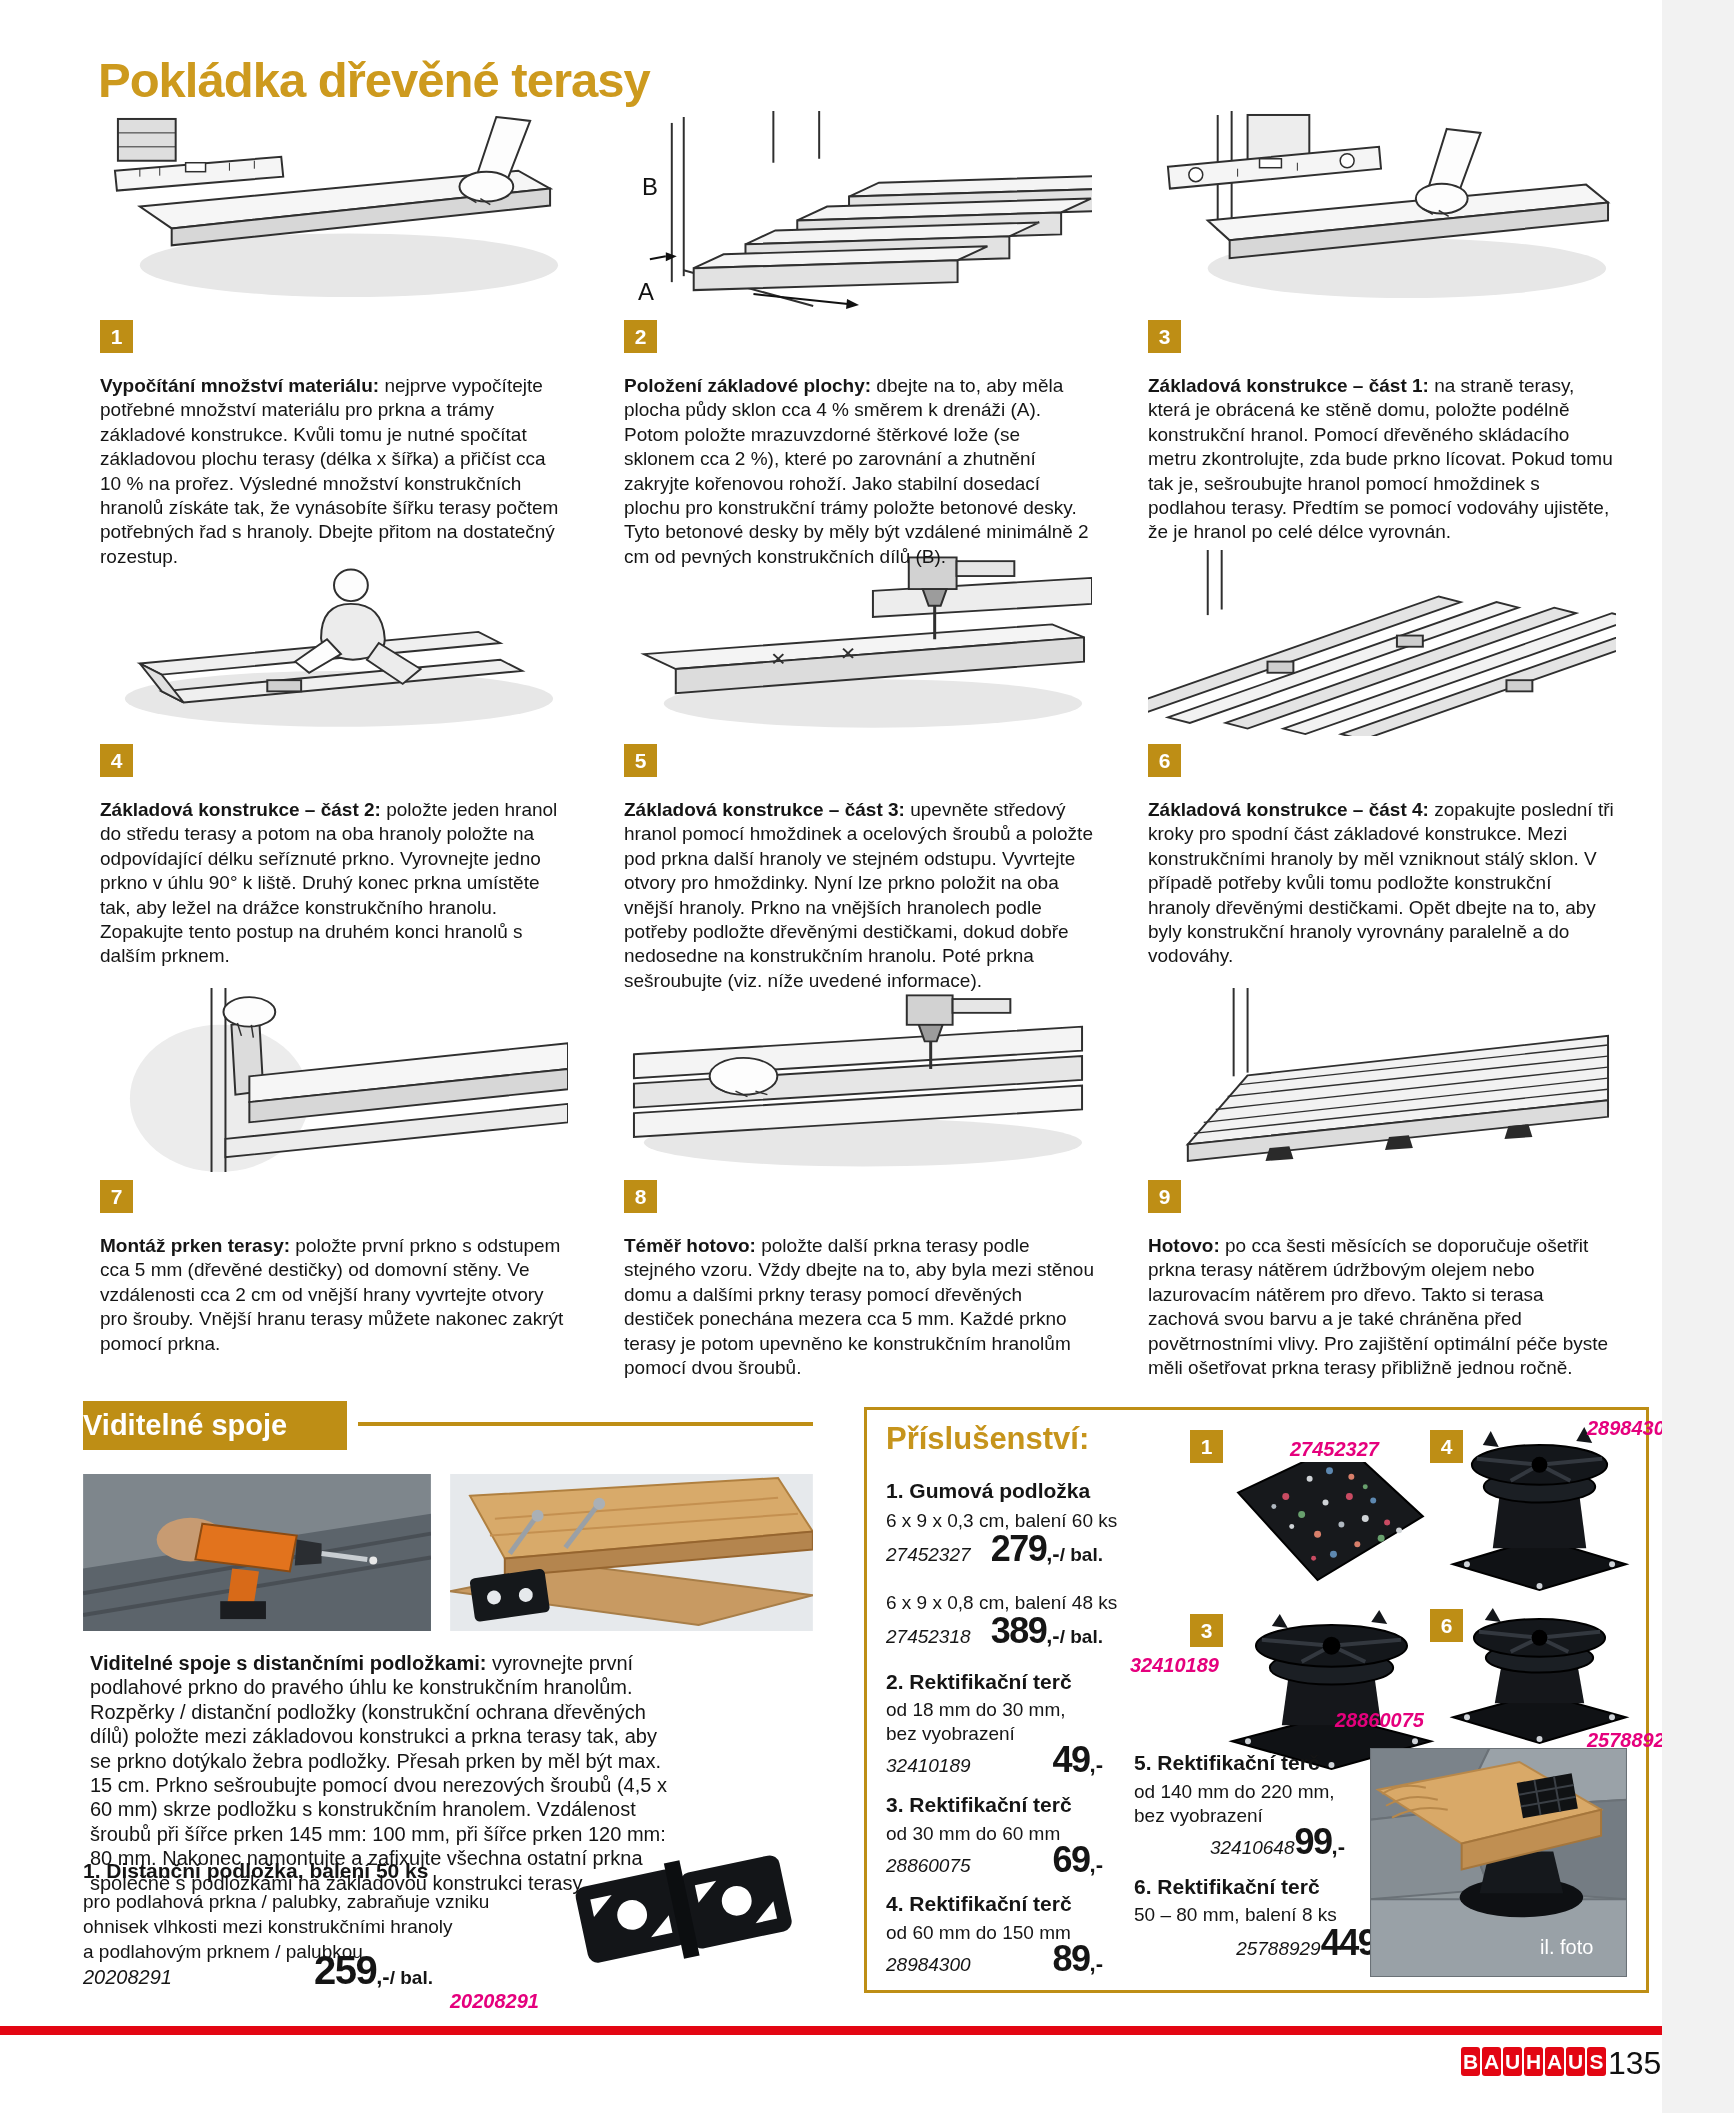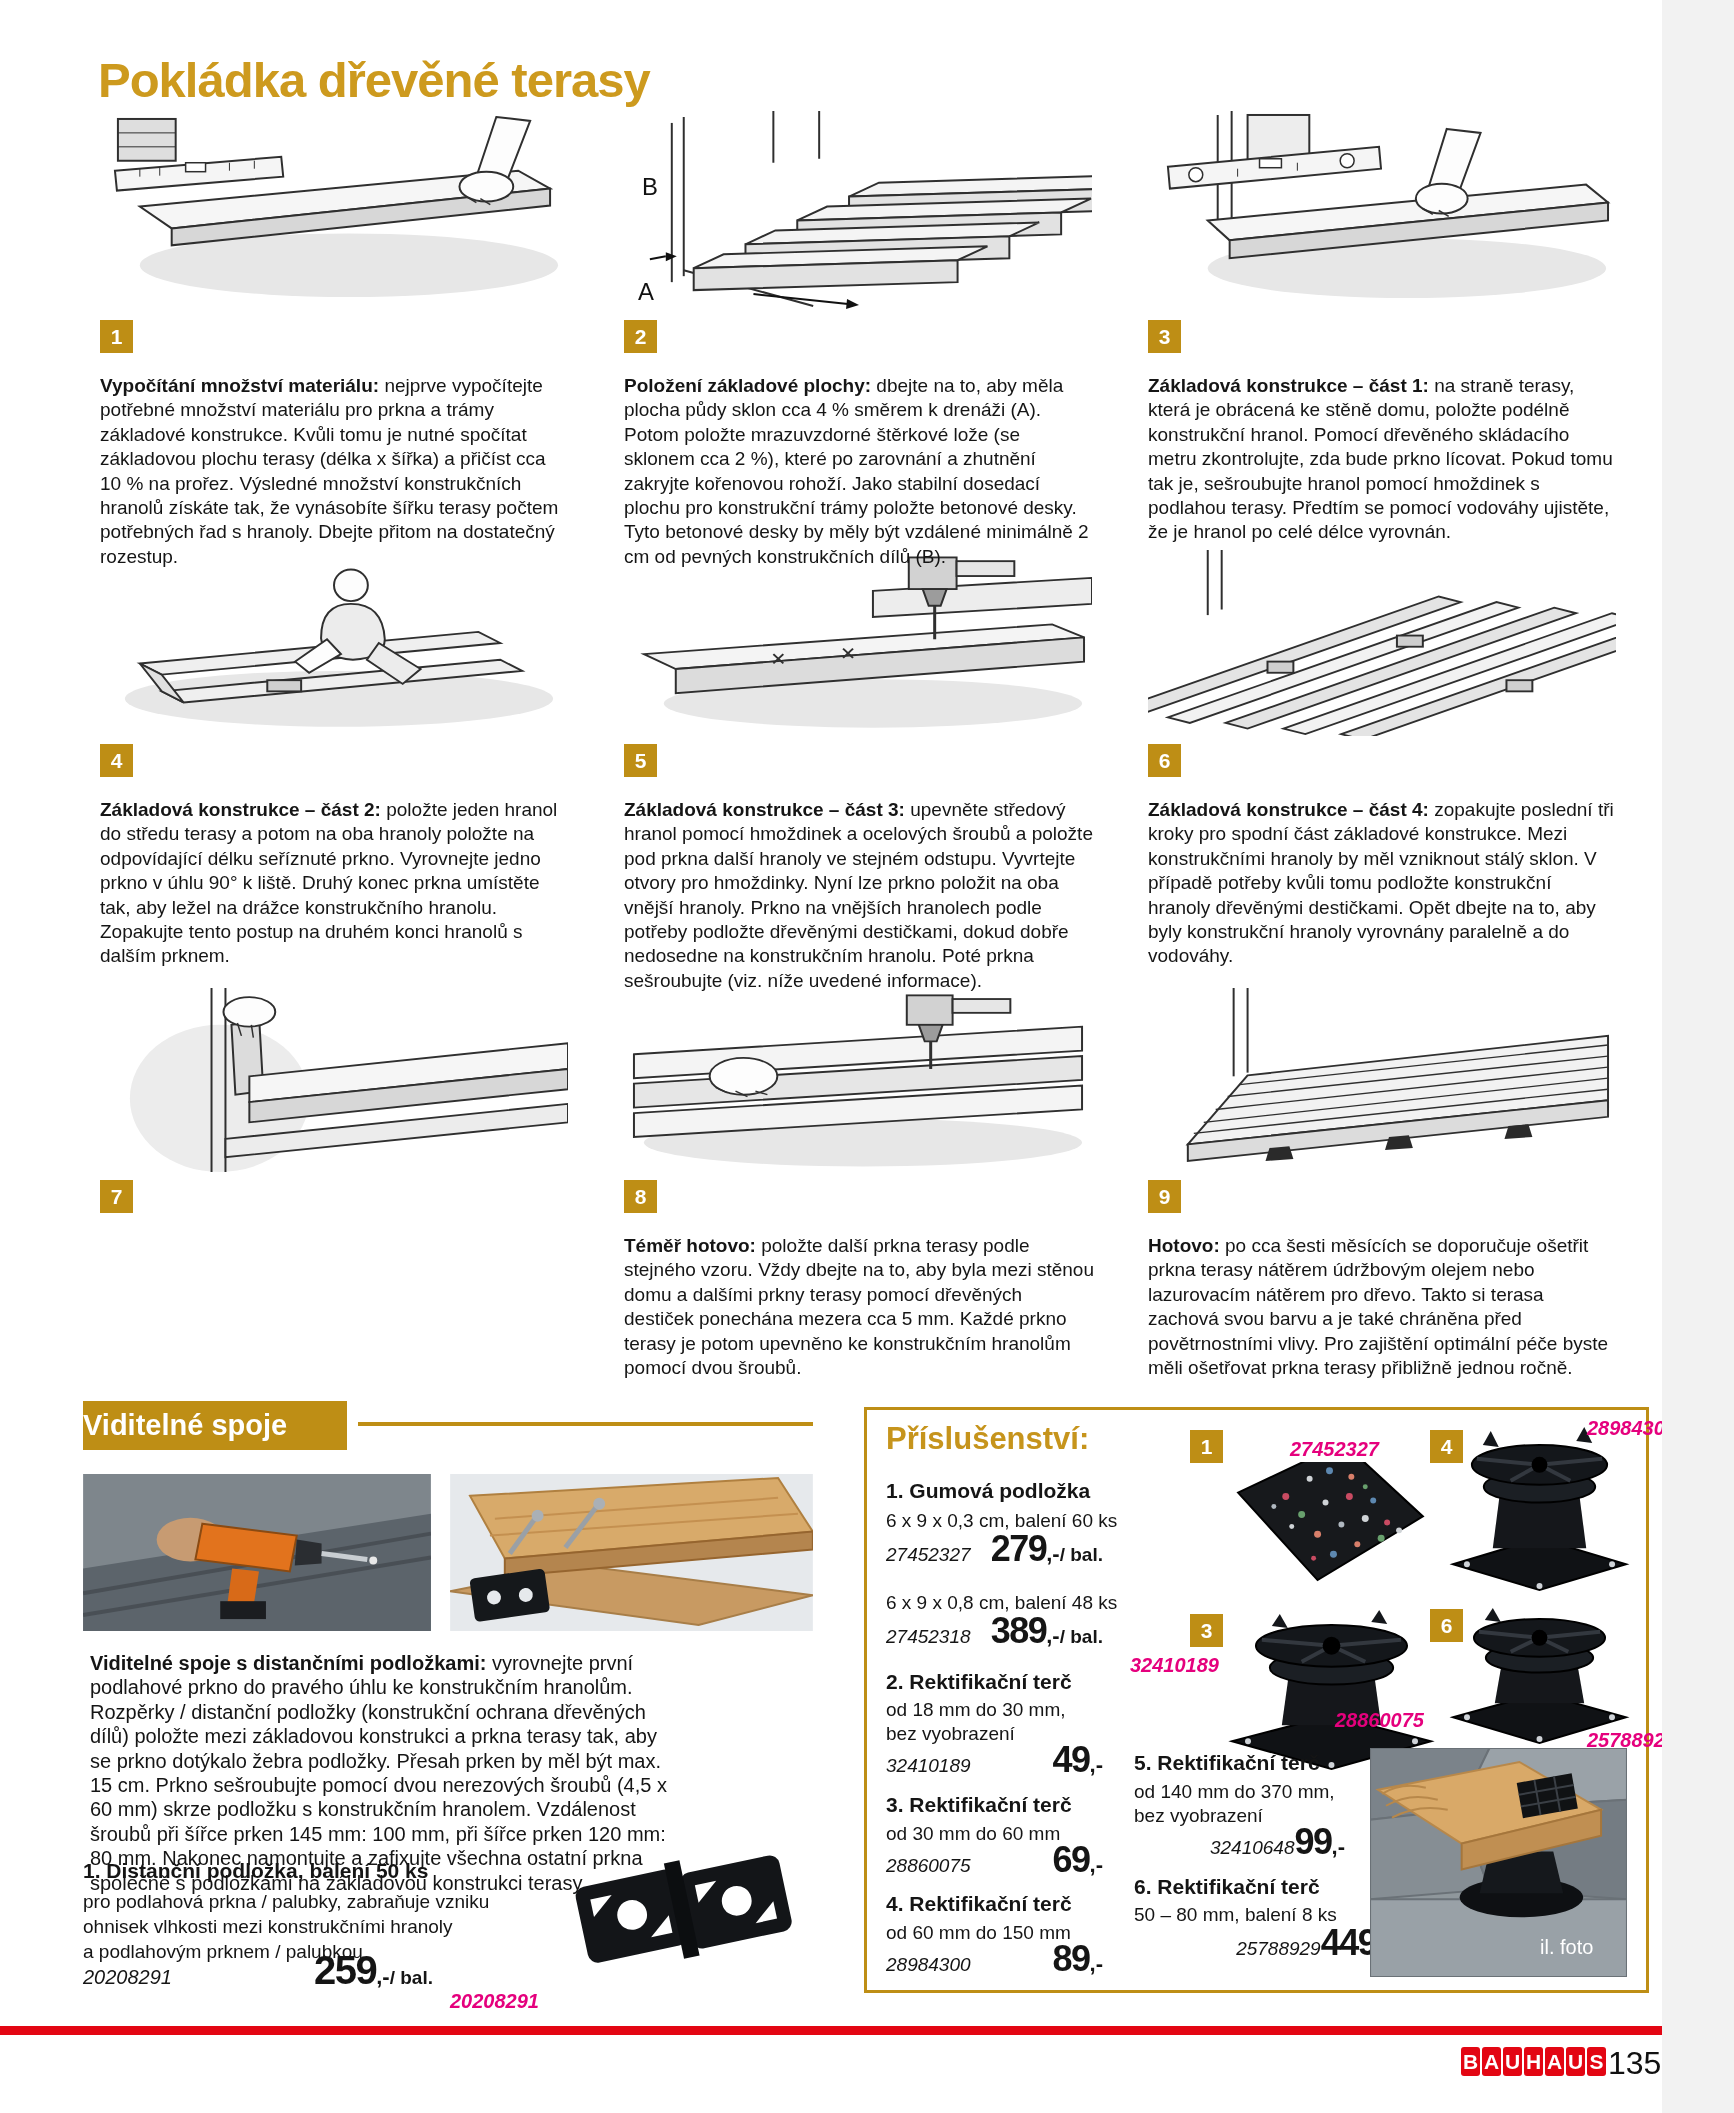"Montáž prken terasy: položte první" p.abs { html: none -> <p><b>Montáž prken terasy:</b> <span>položte první prkno s odstupem cca 5 mm (dřevěné destičky) od domovní stěny. Ve vzdálenosti cca 2 cm od vnější hrany vyvrtejte otvory pro šrouby. Vnější hranu terasy můžete nakonec zakrýt pomocí prkna.</span></p> }
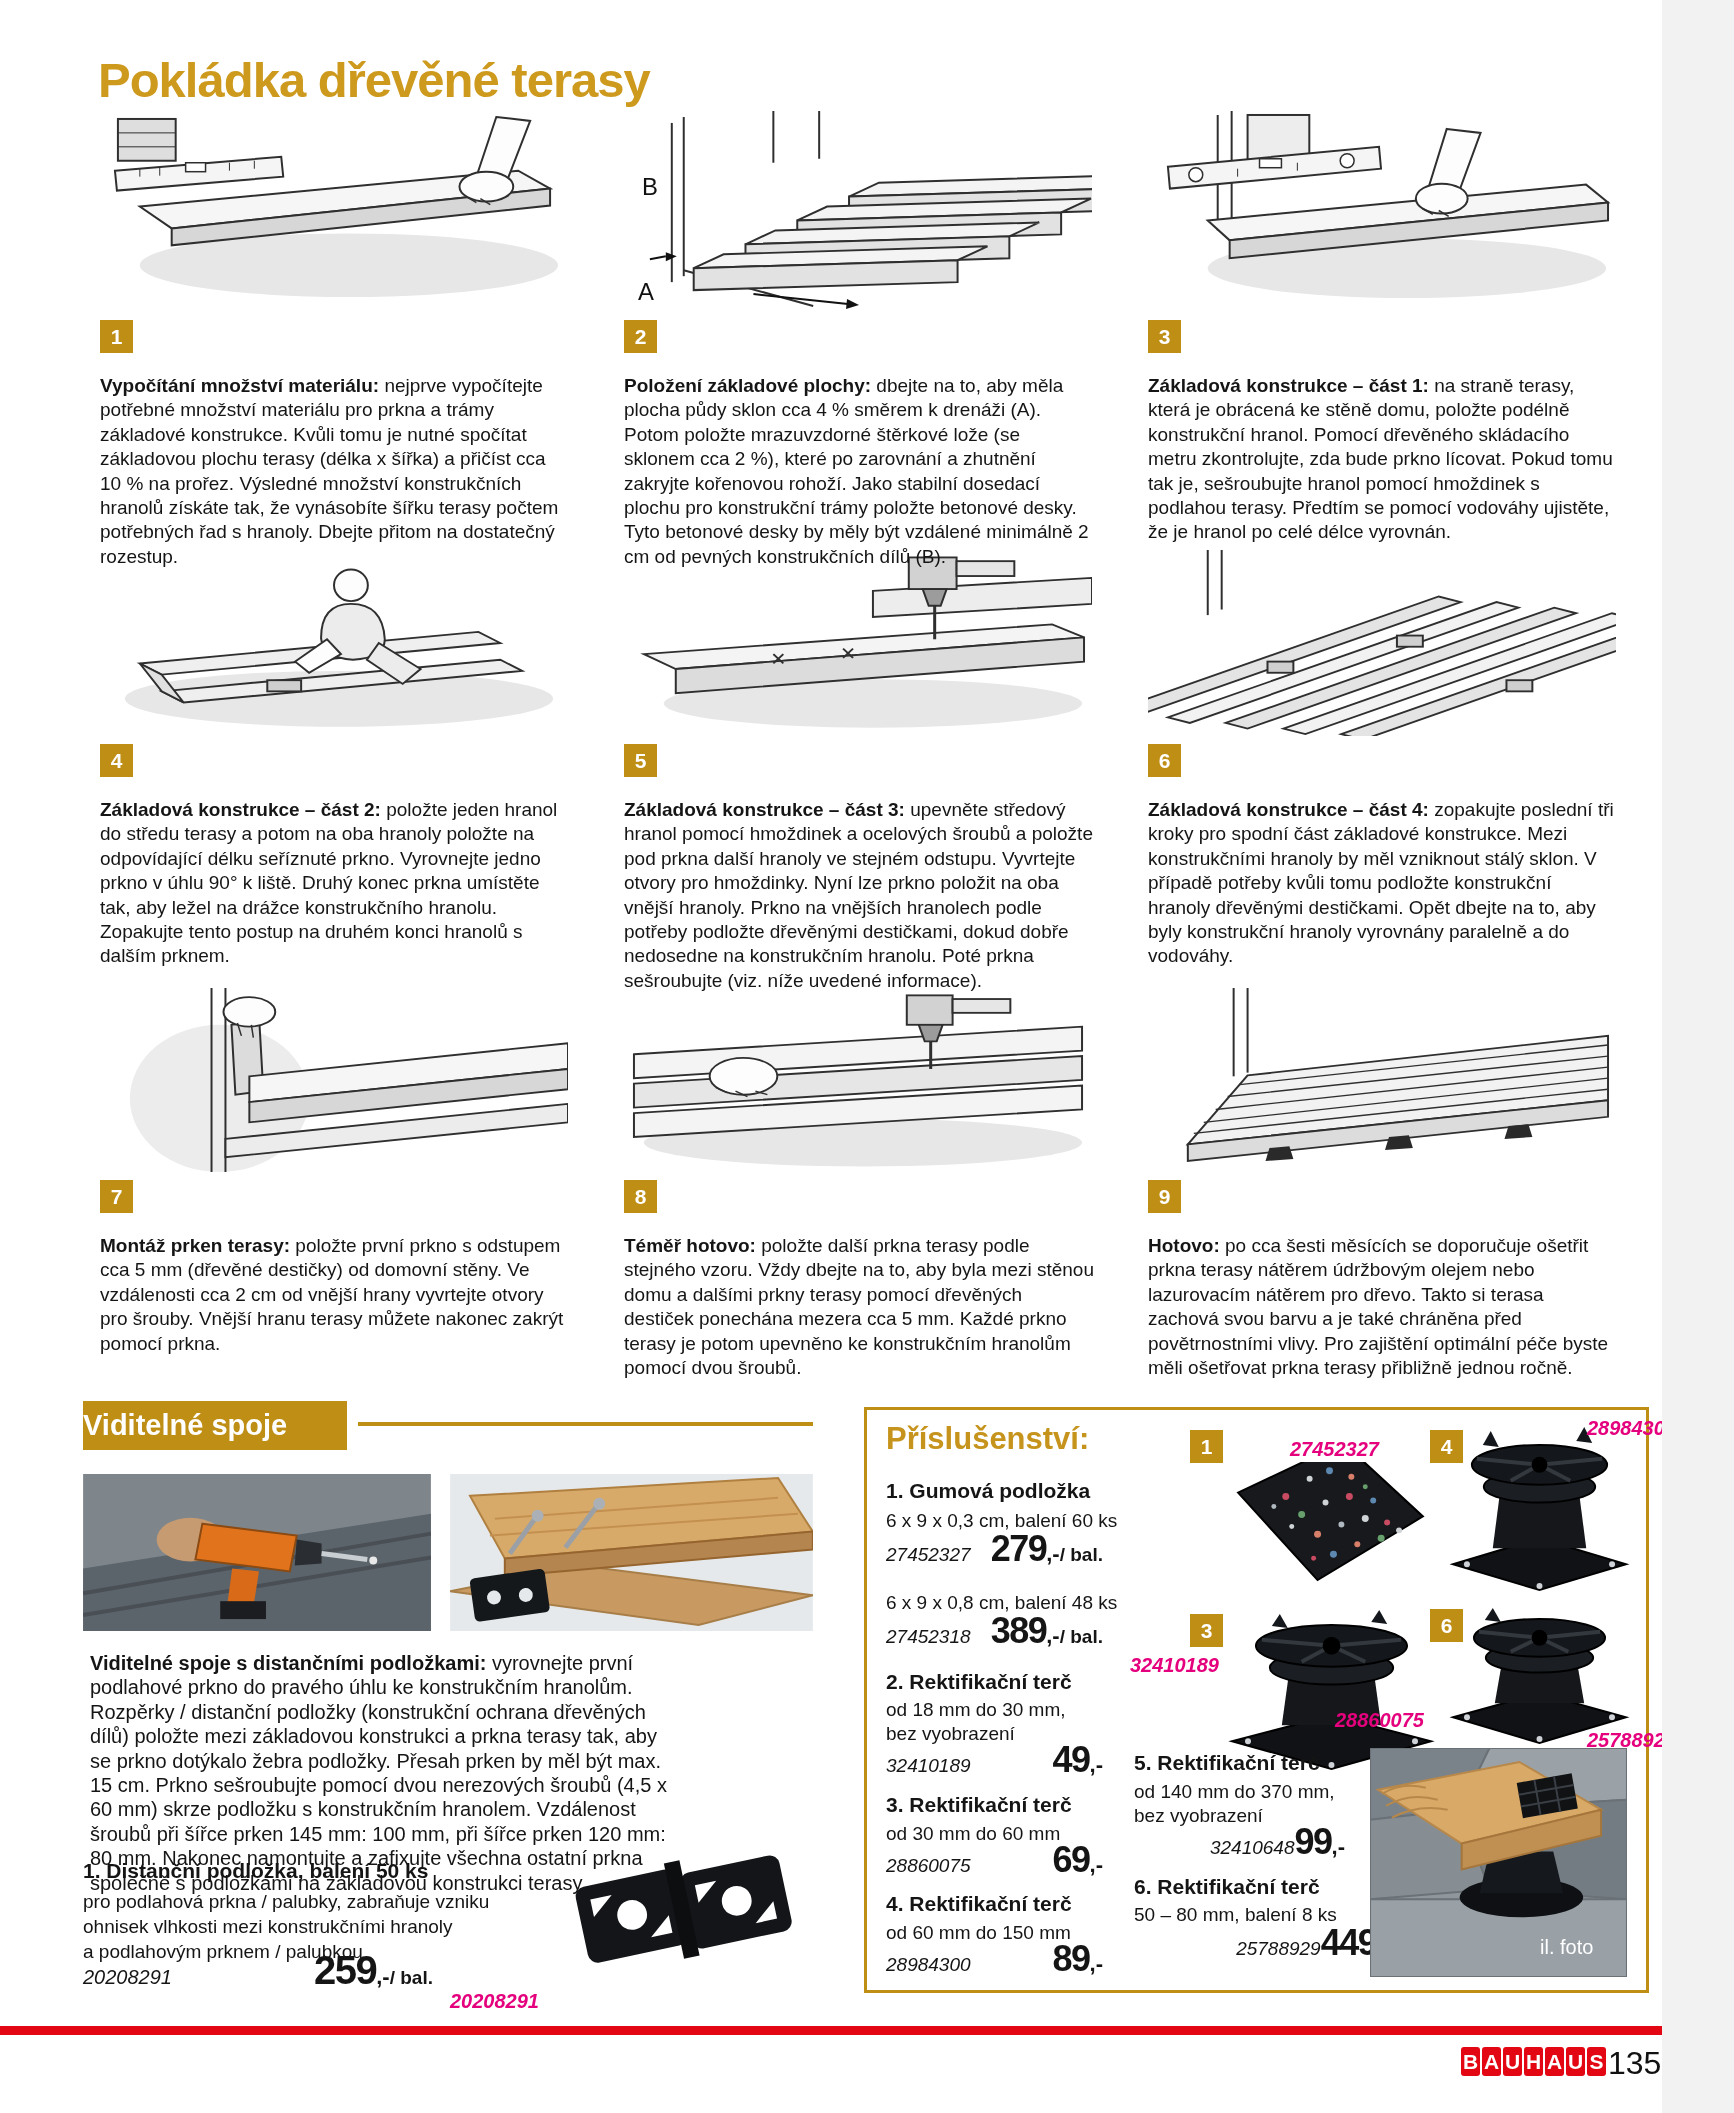"od 140 mm do 370" div.abs { text: 370 -> 220 }
